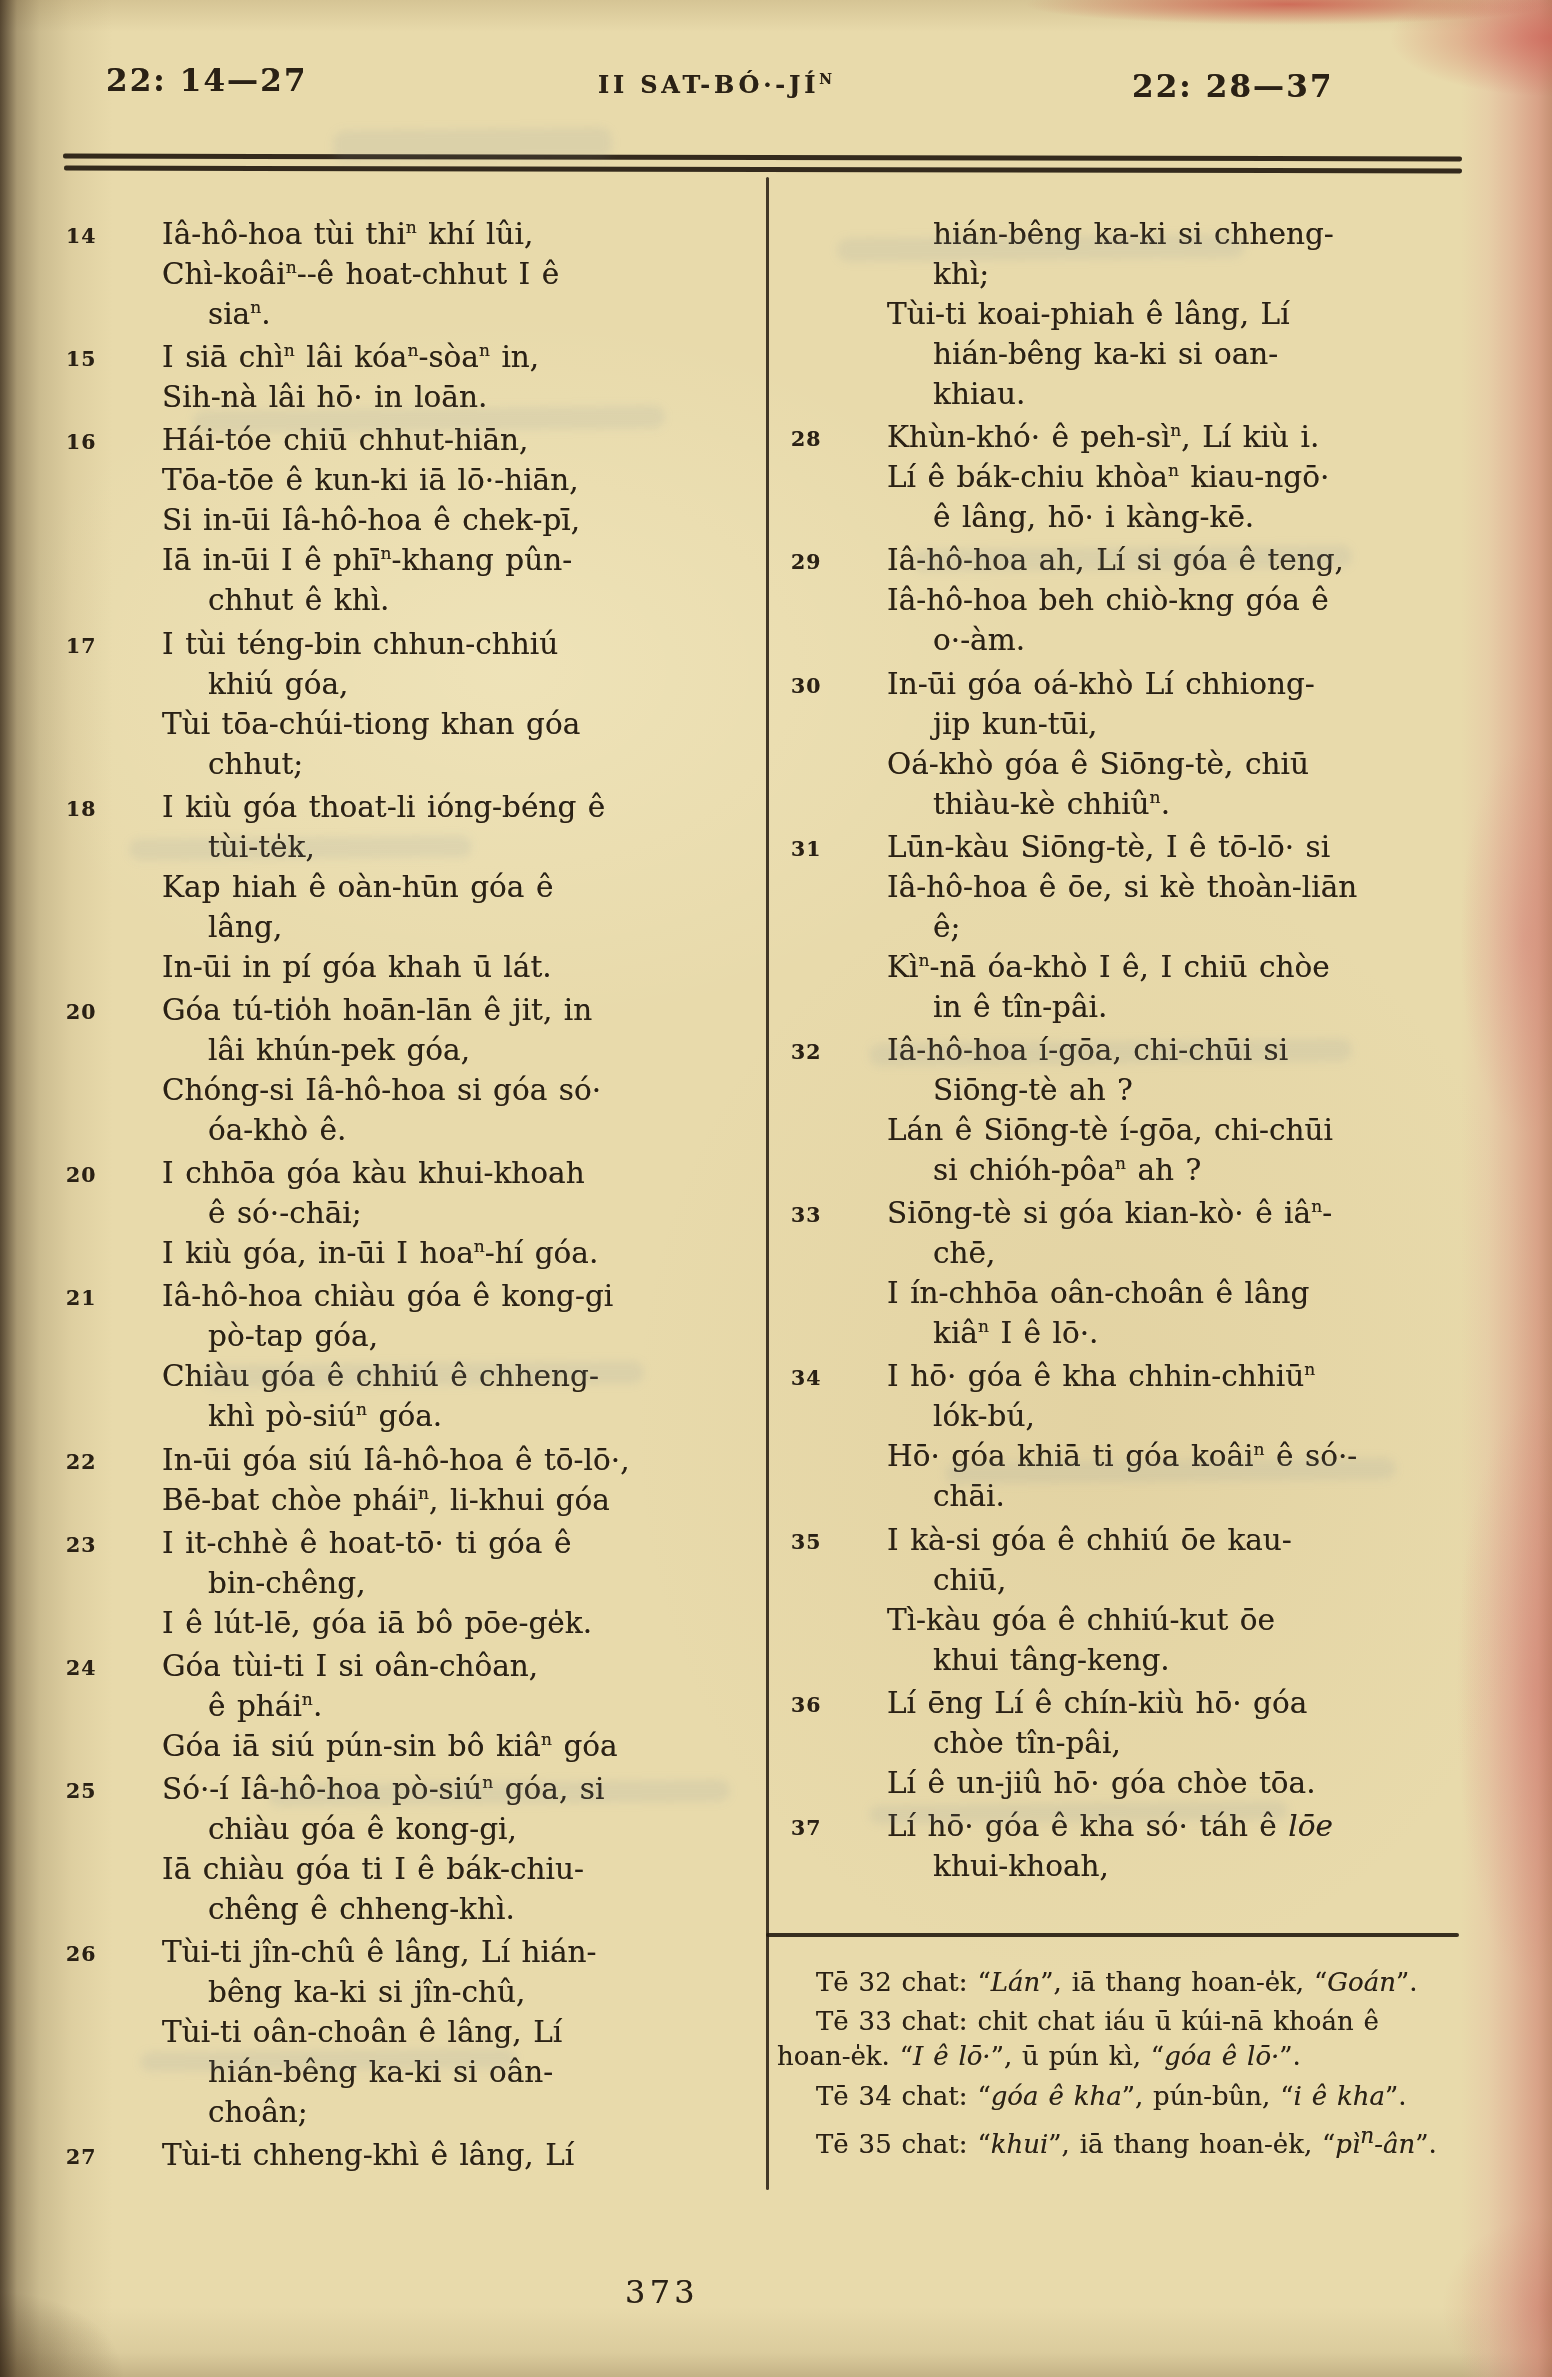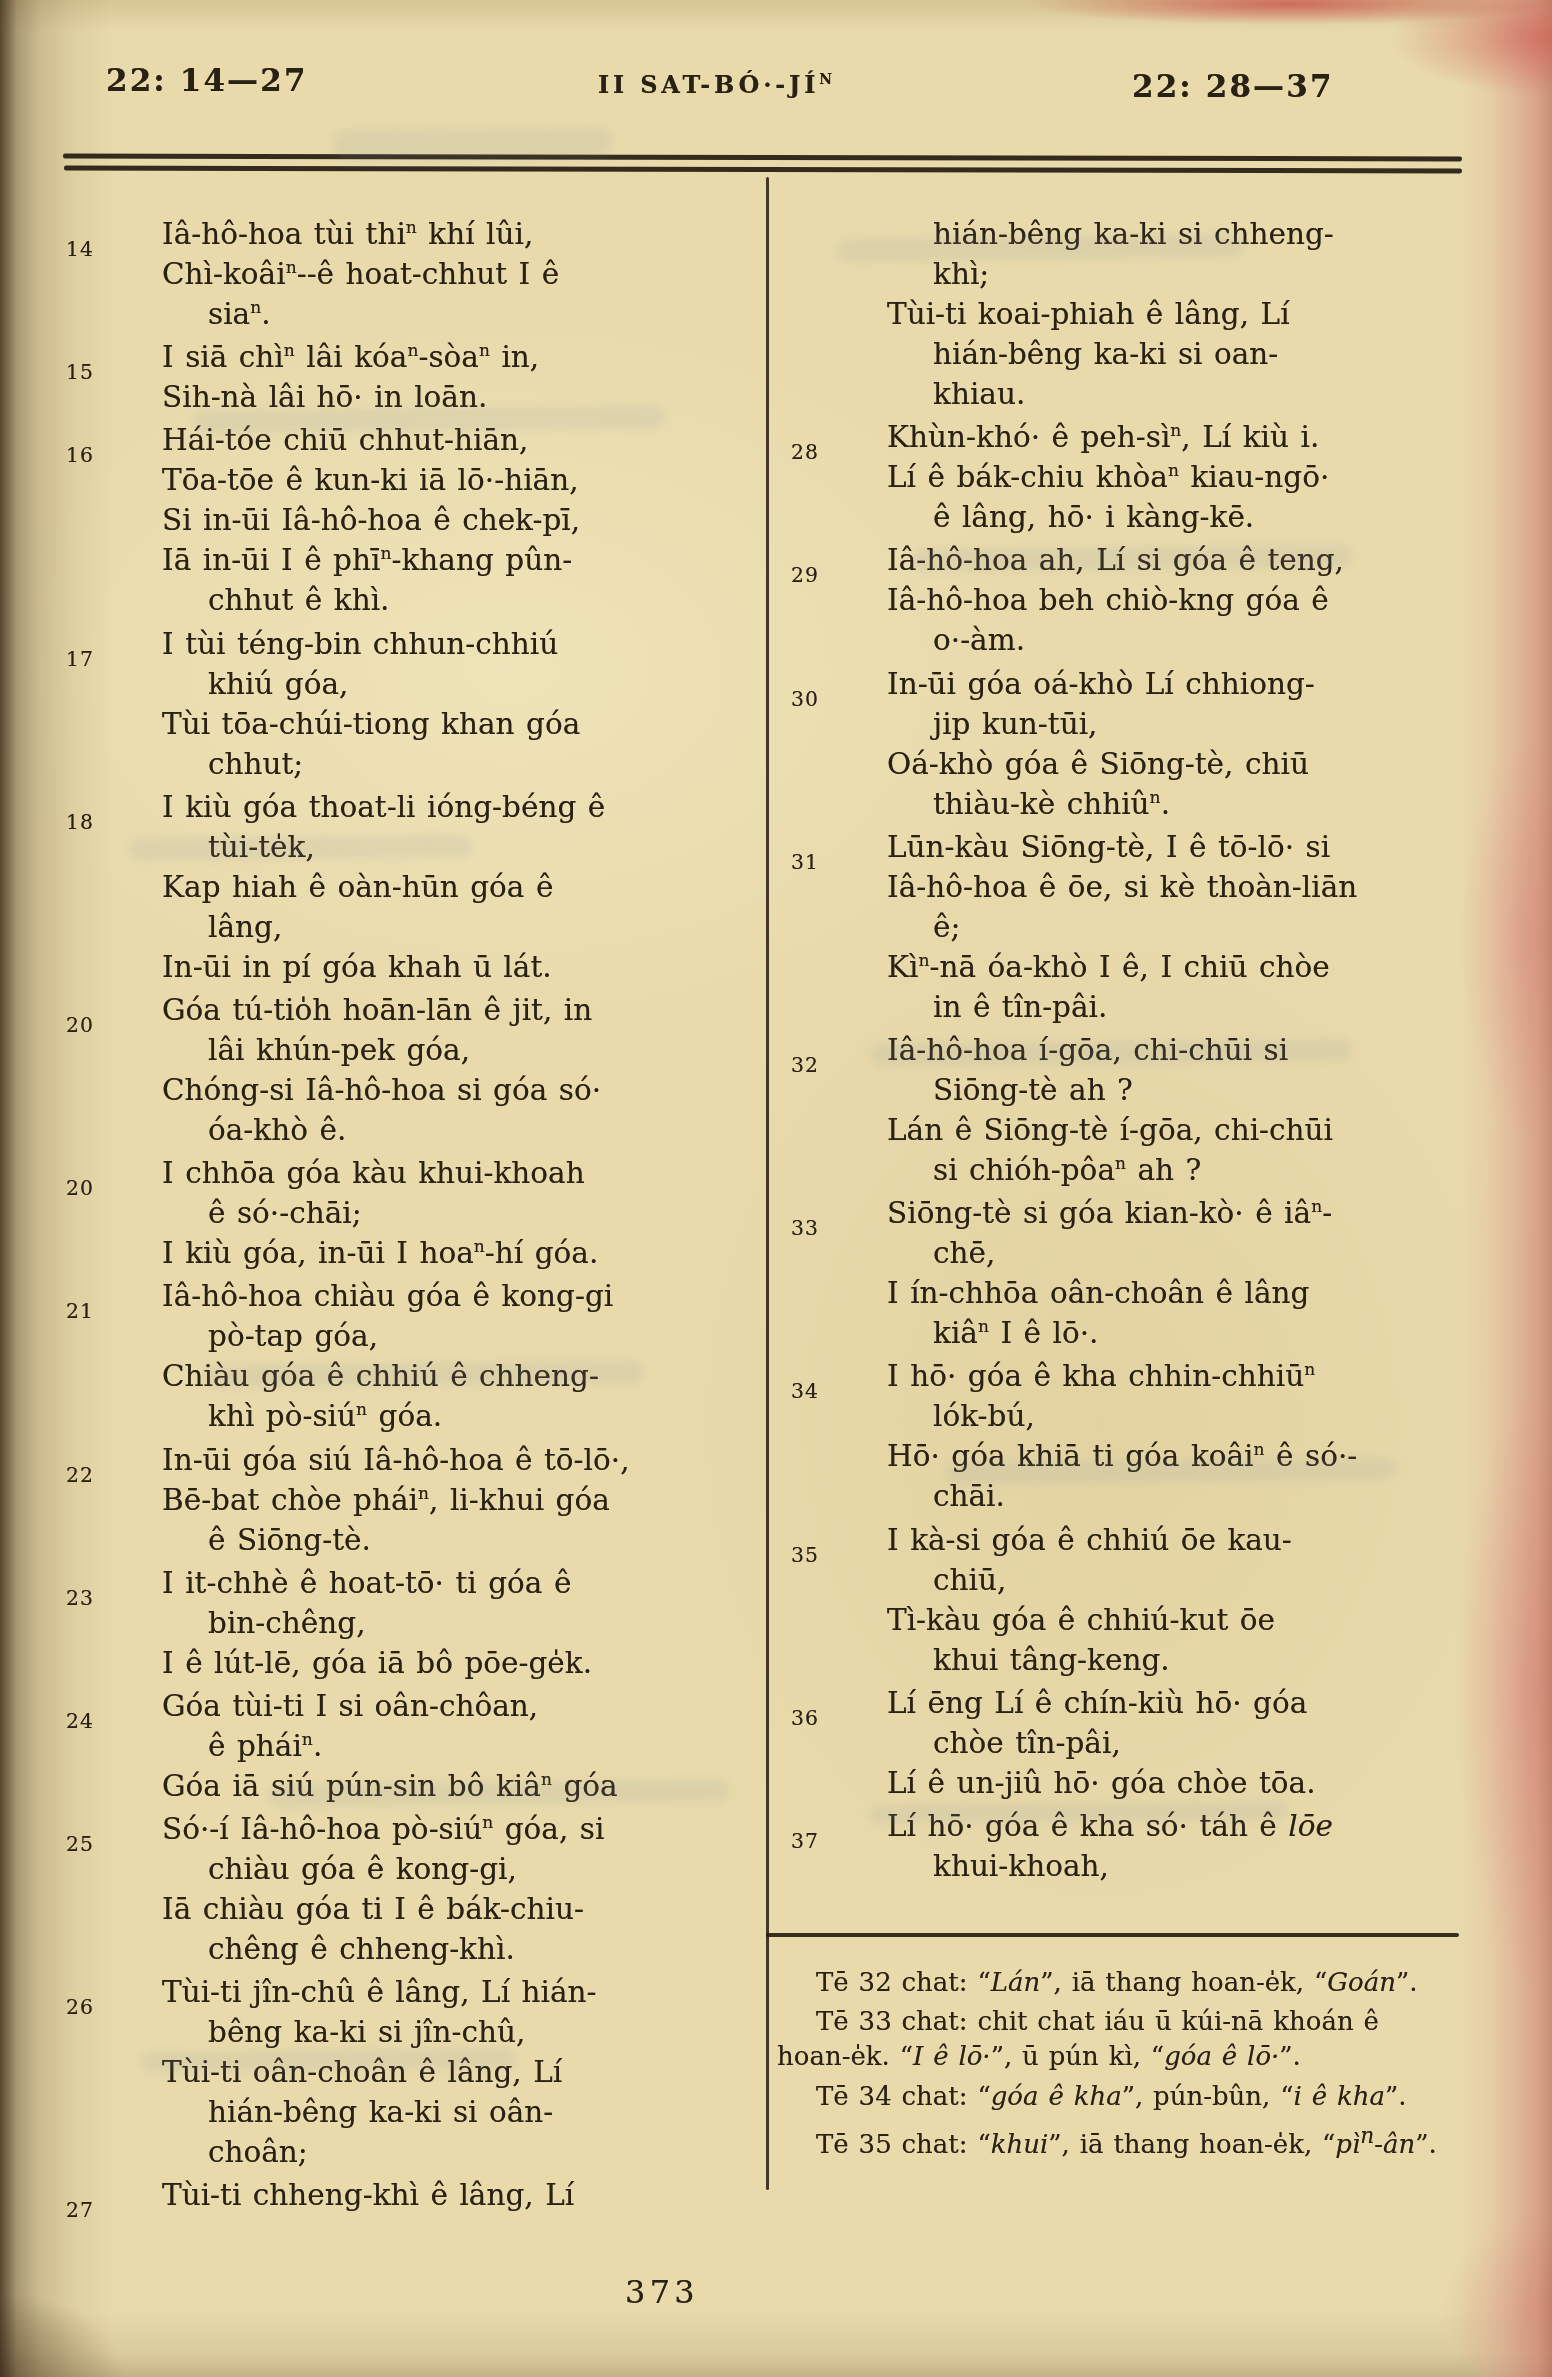"14" .vnum { font-weight: normal -> bold; top: 15px -> 2px }
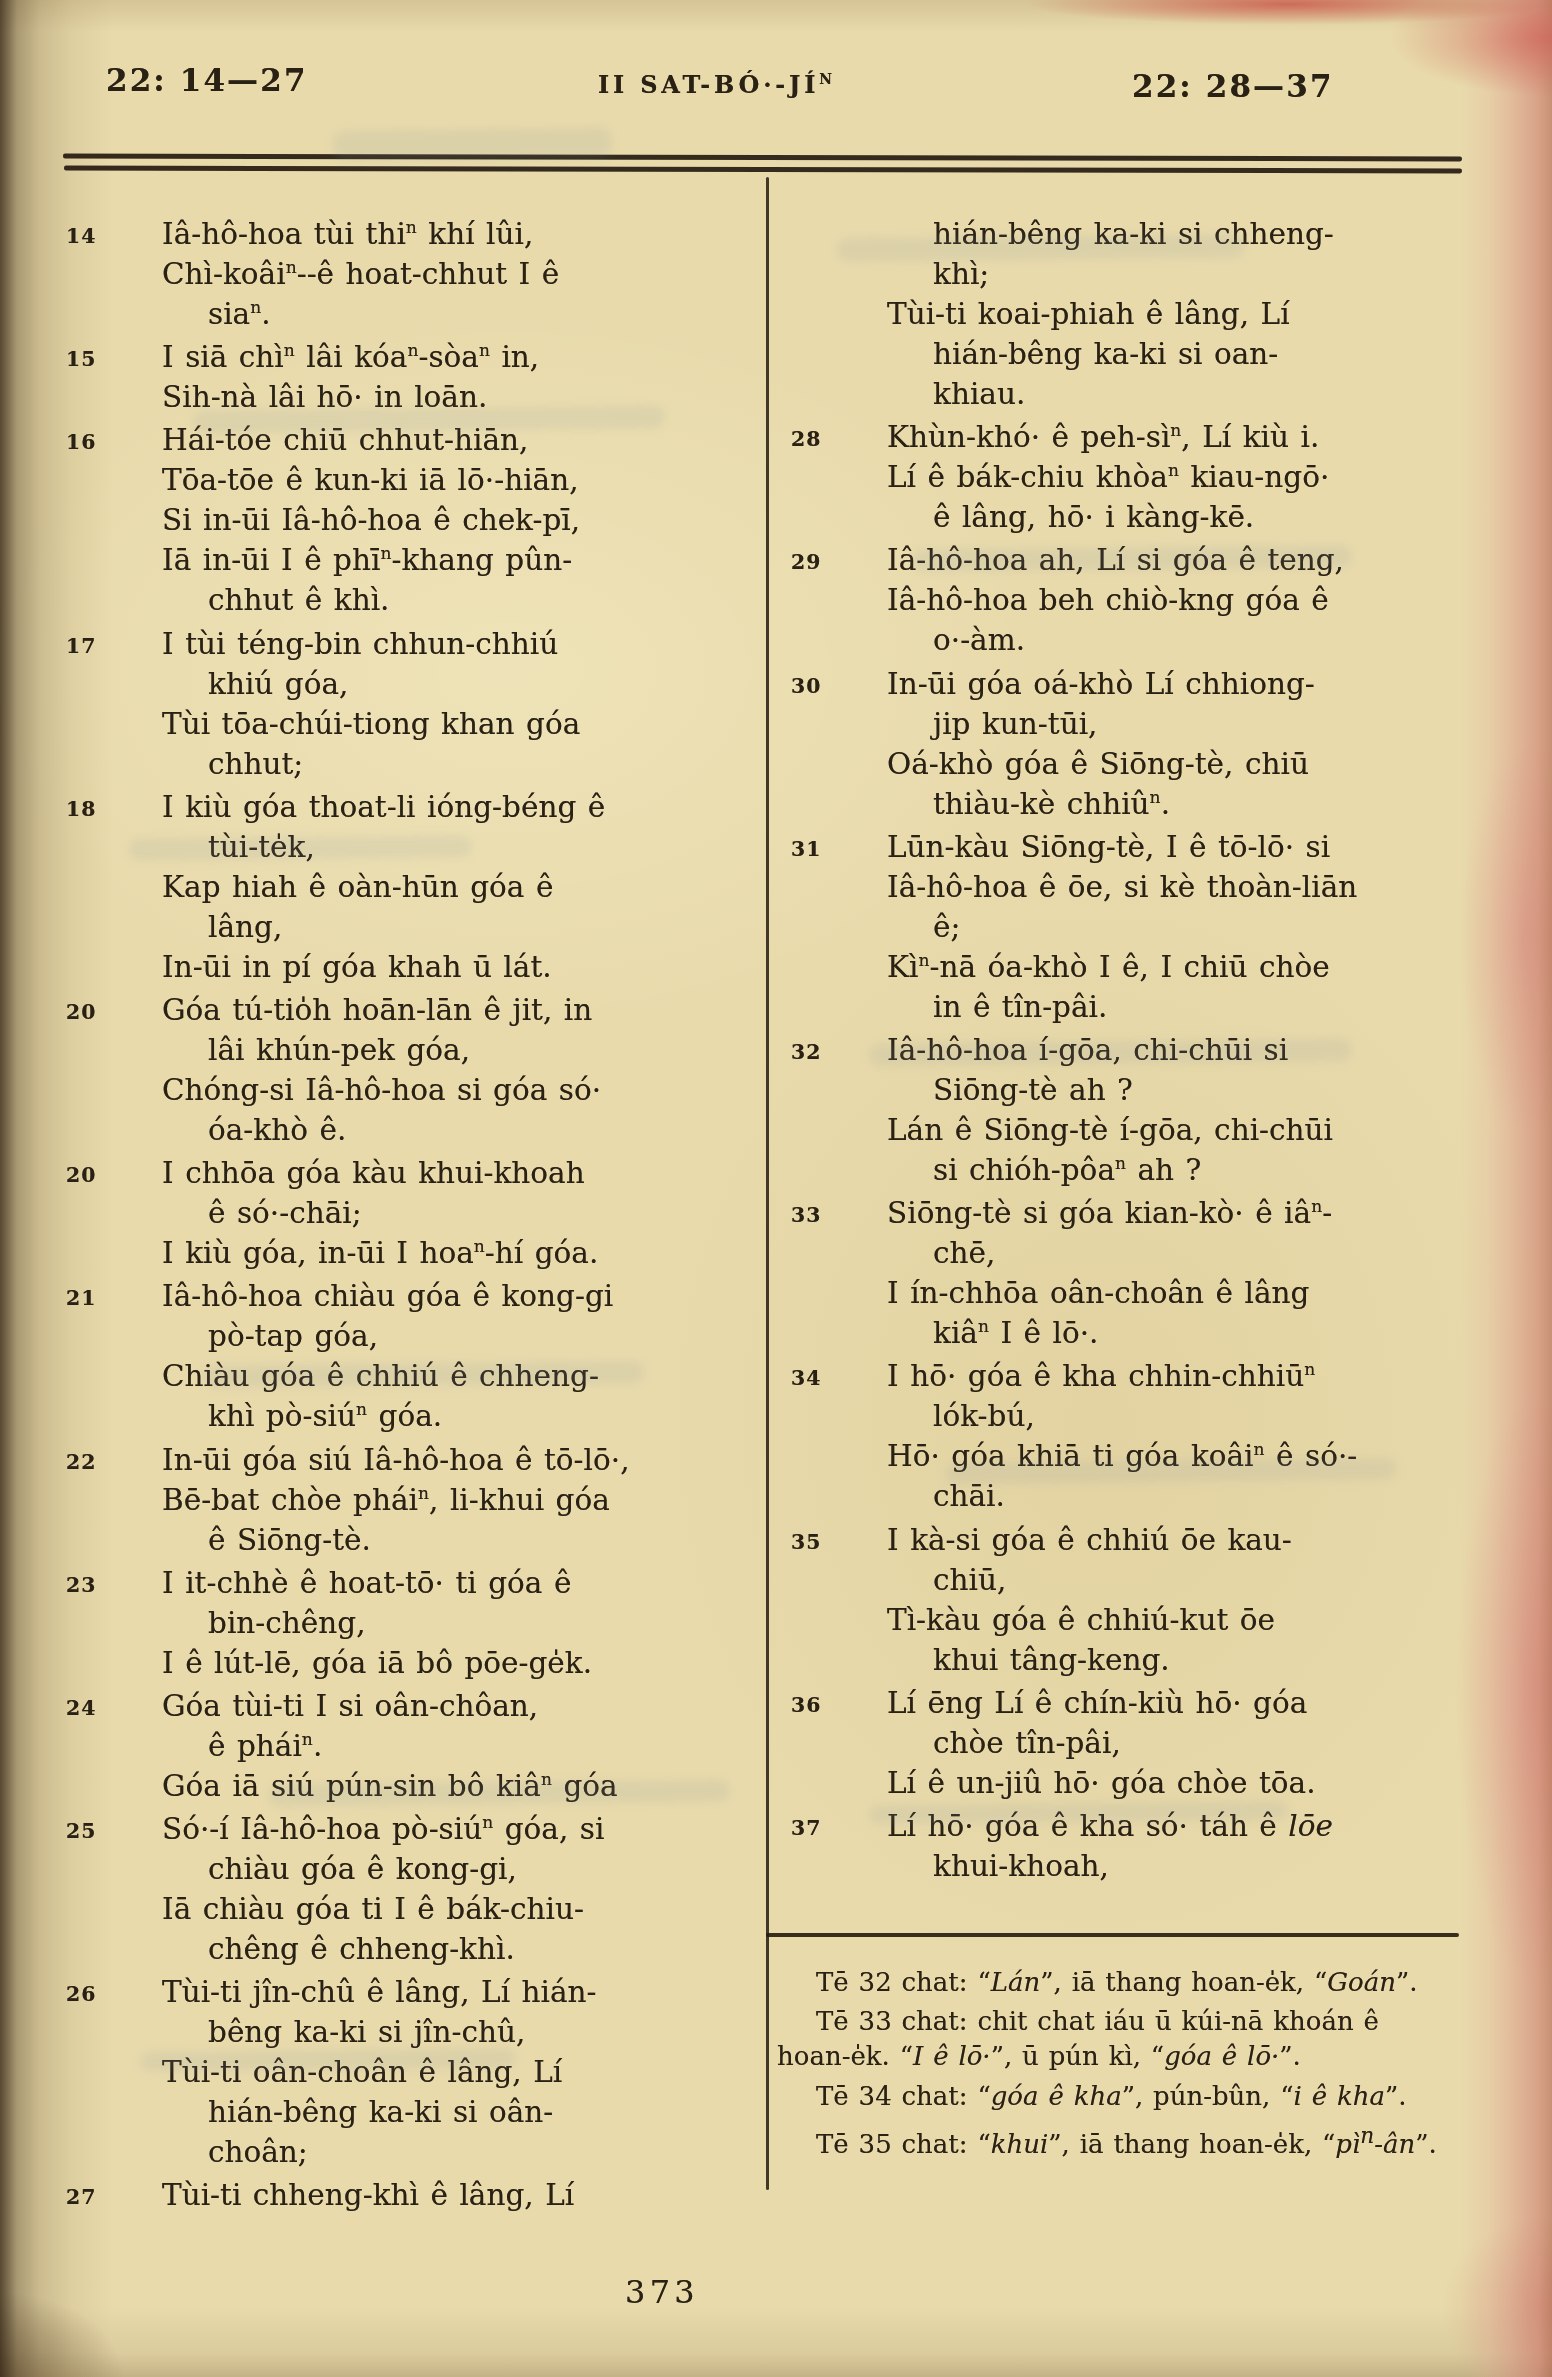"ê Siōng-tè." div.vline { html: <div>ê Siōng-tè.</div> -> none }
